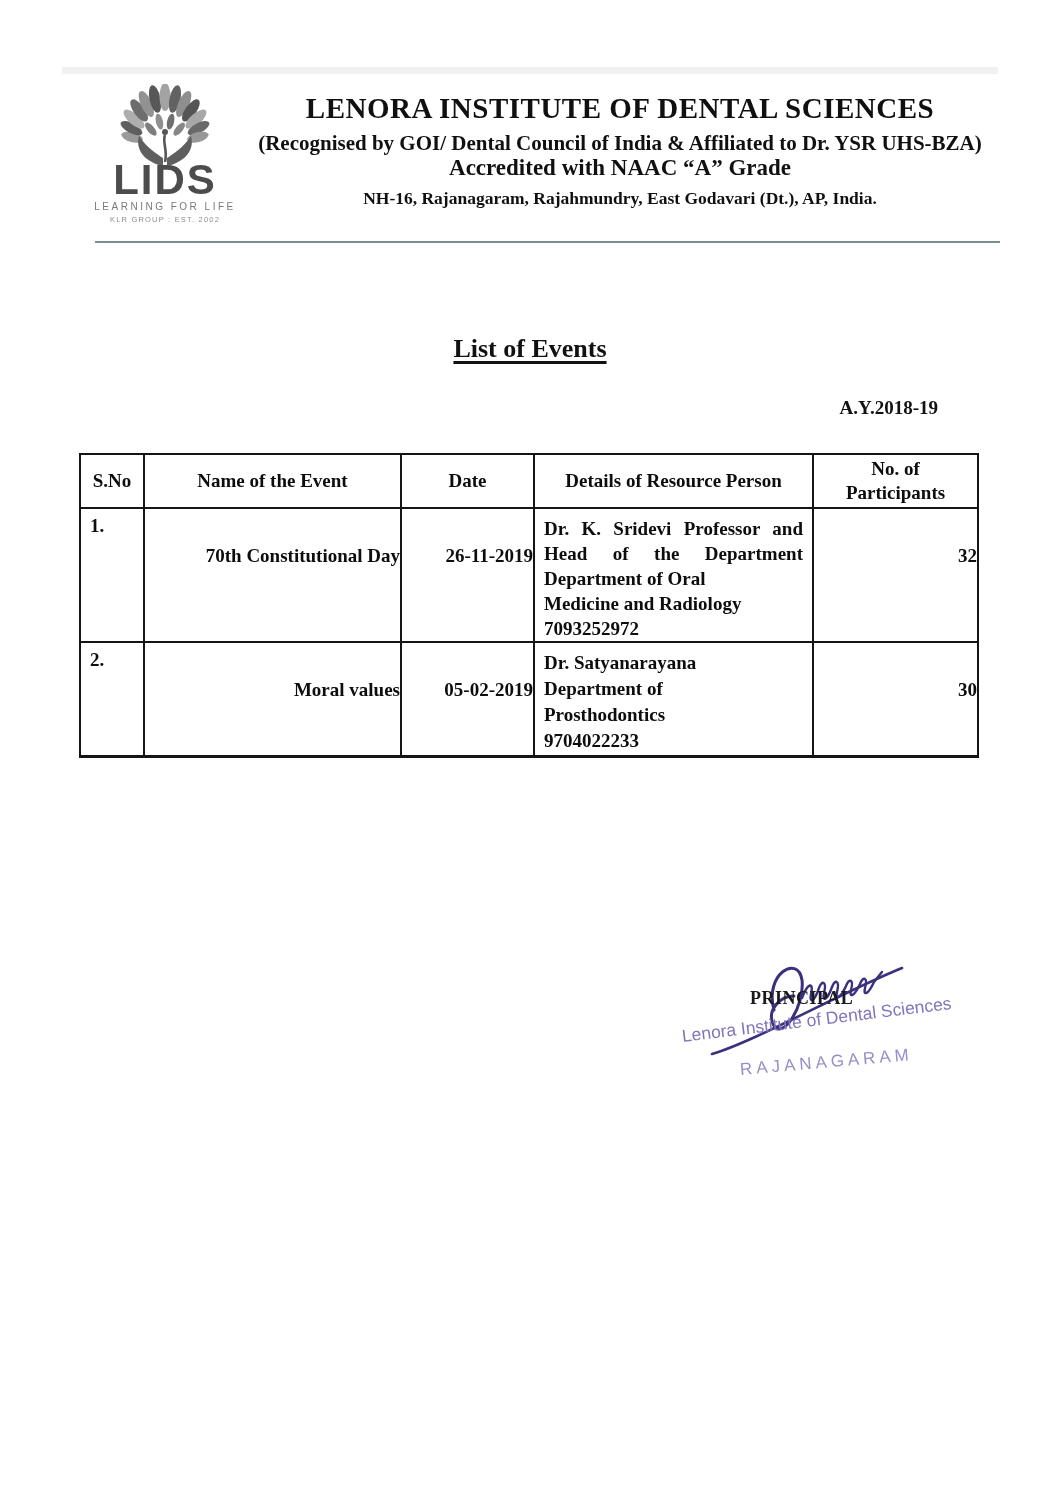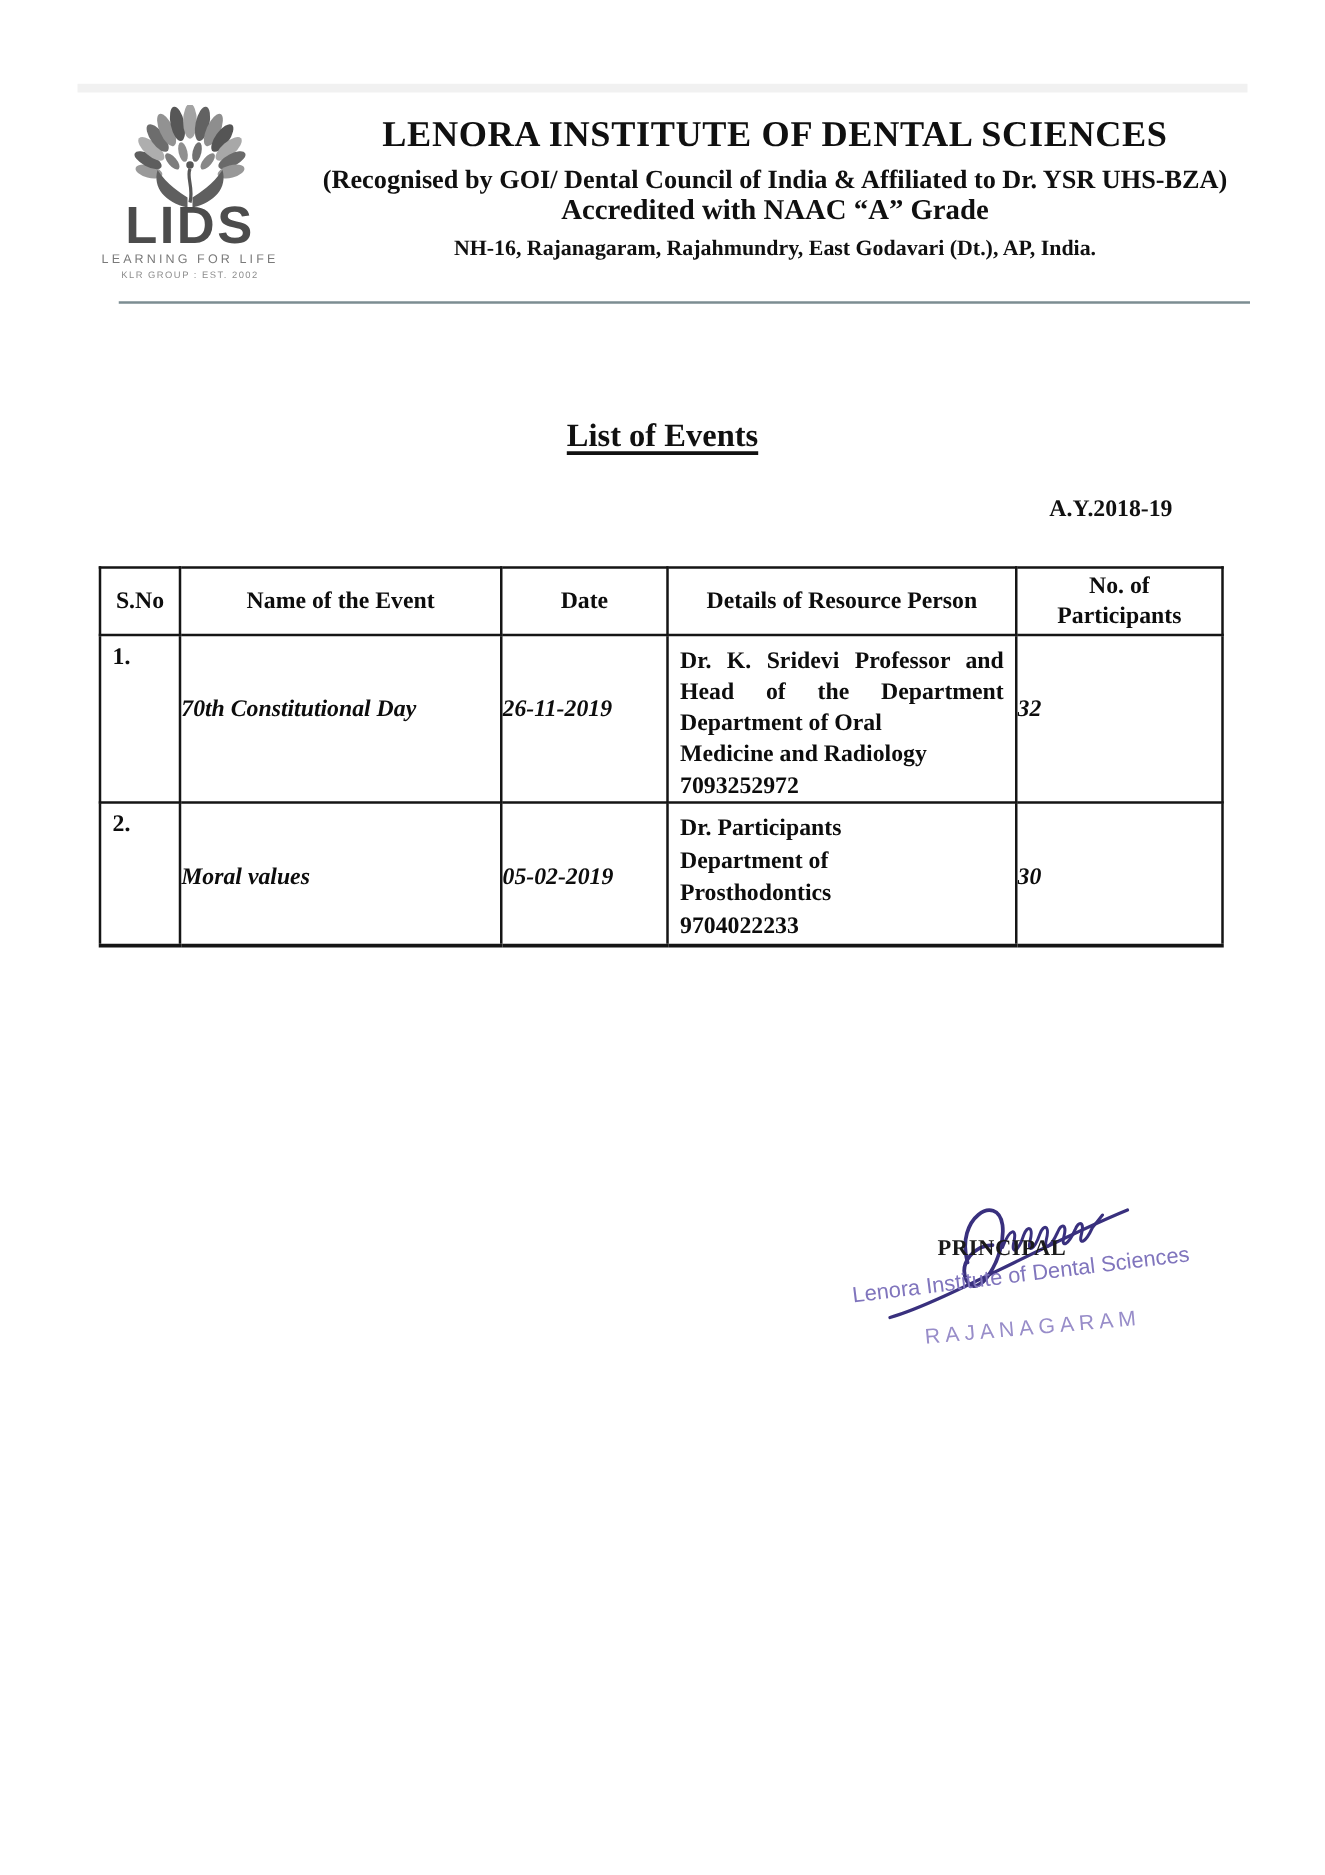"LIDS" .logo-wrap { left: 70px -> 83px }
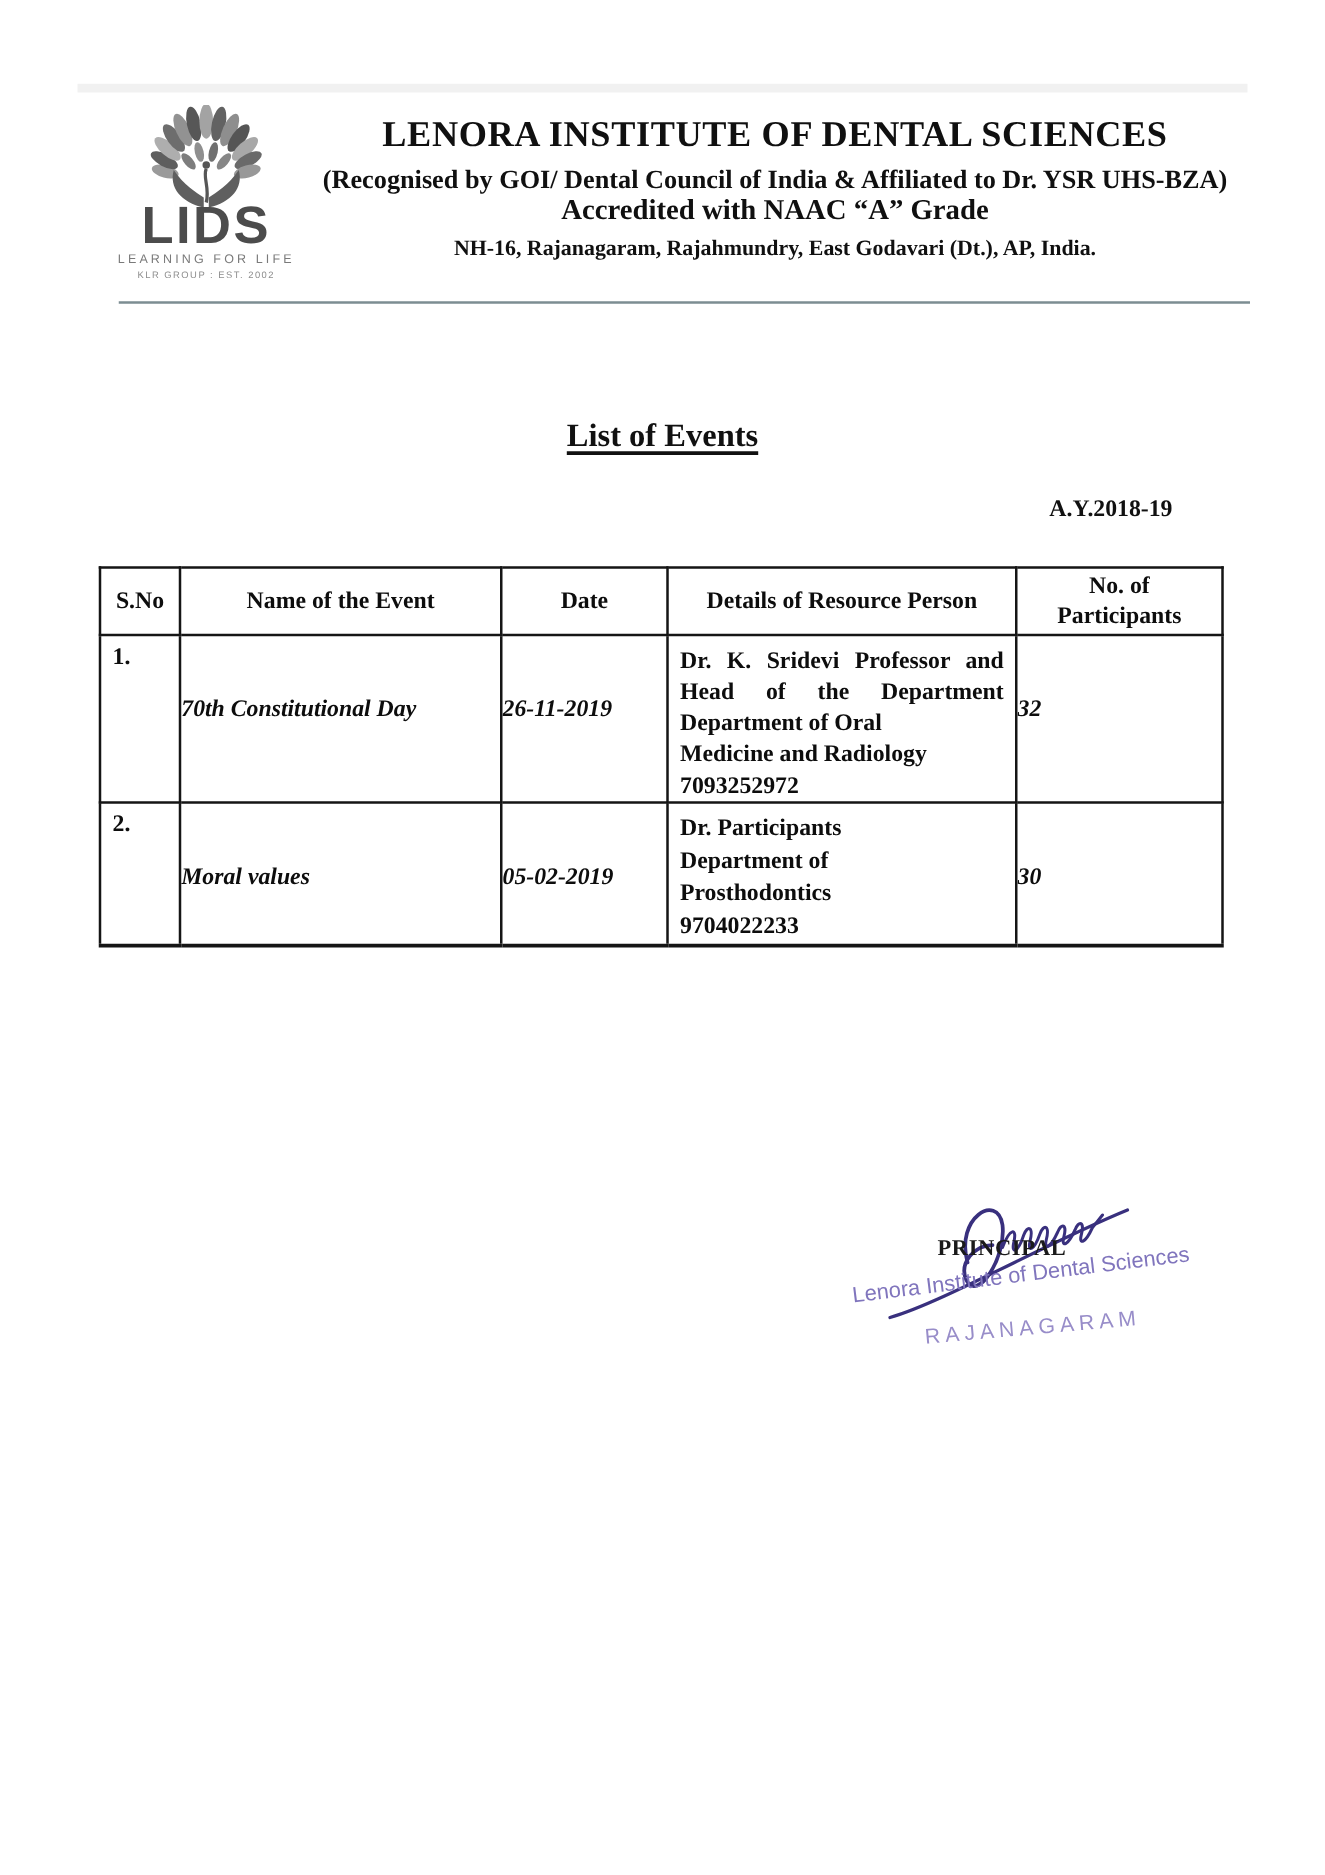"70th Constitutional Day" .cell-mid { font-style: italic -> none; padding-top: 48px -> 36px; text-align: left -> right }
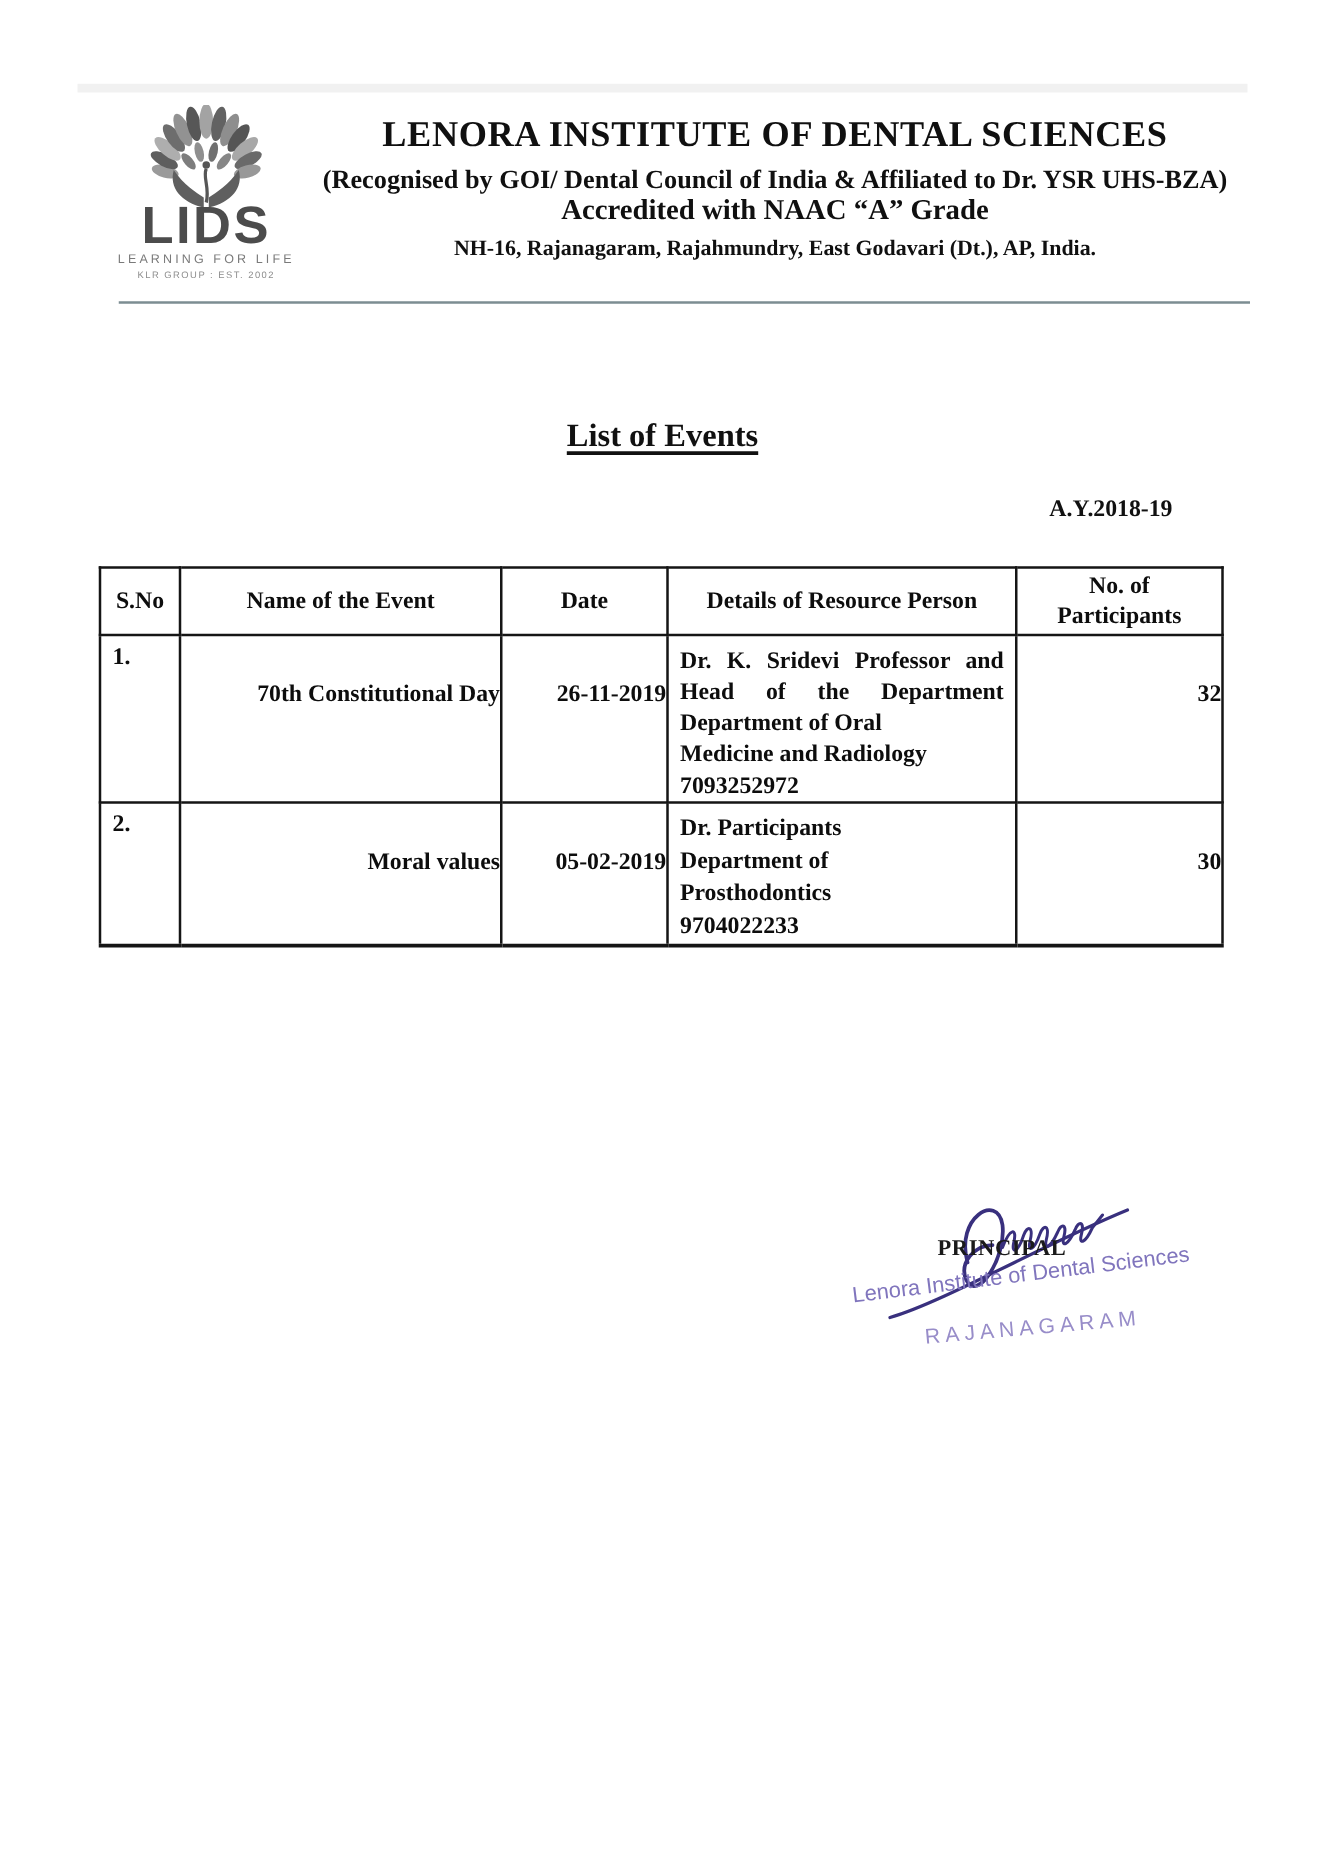"Dr. Participants" span.dline { text: Participants -> Satyanarayana }
